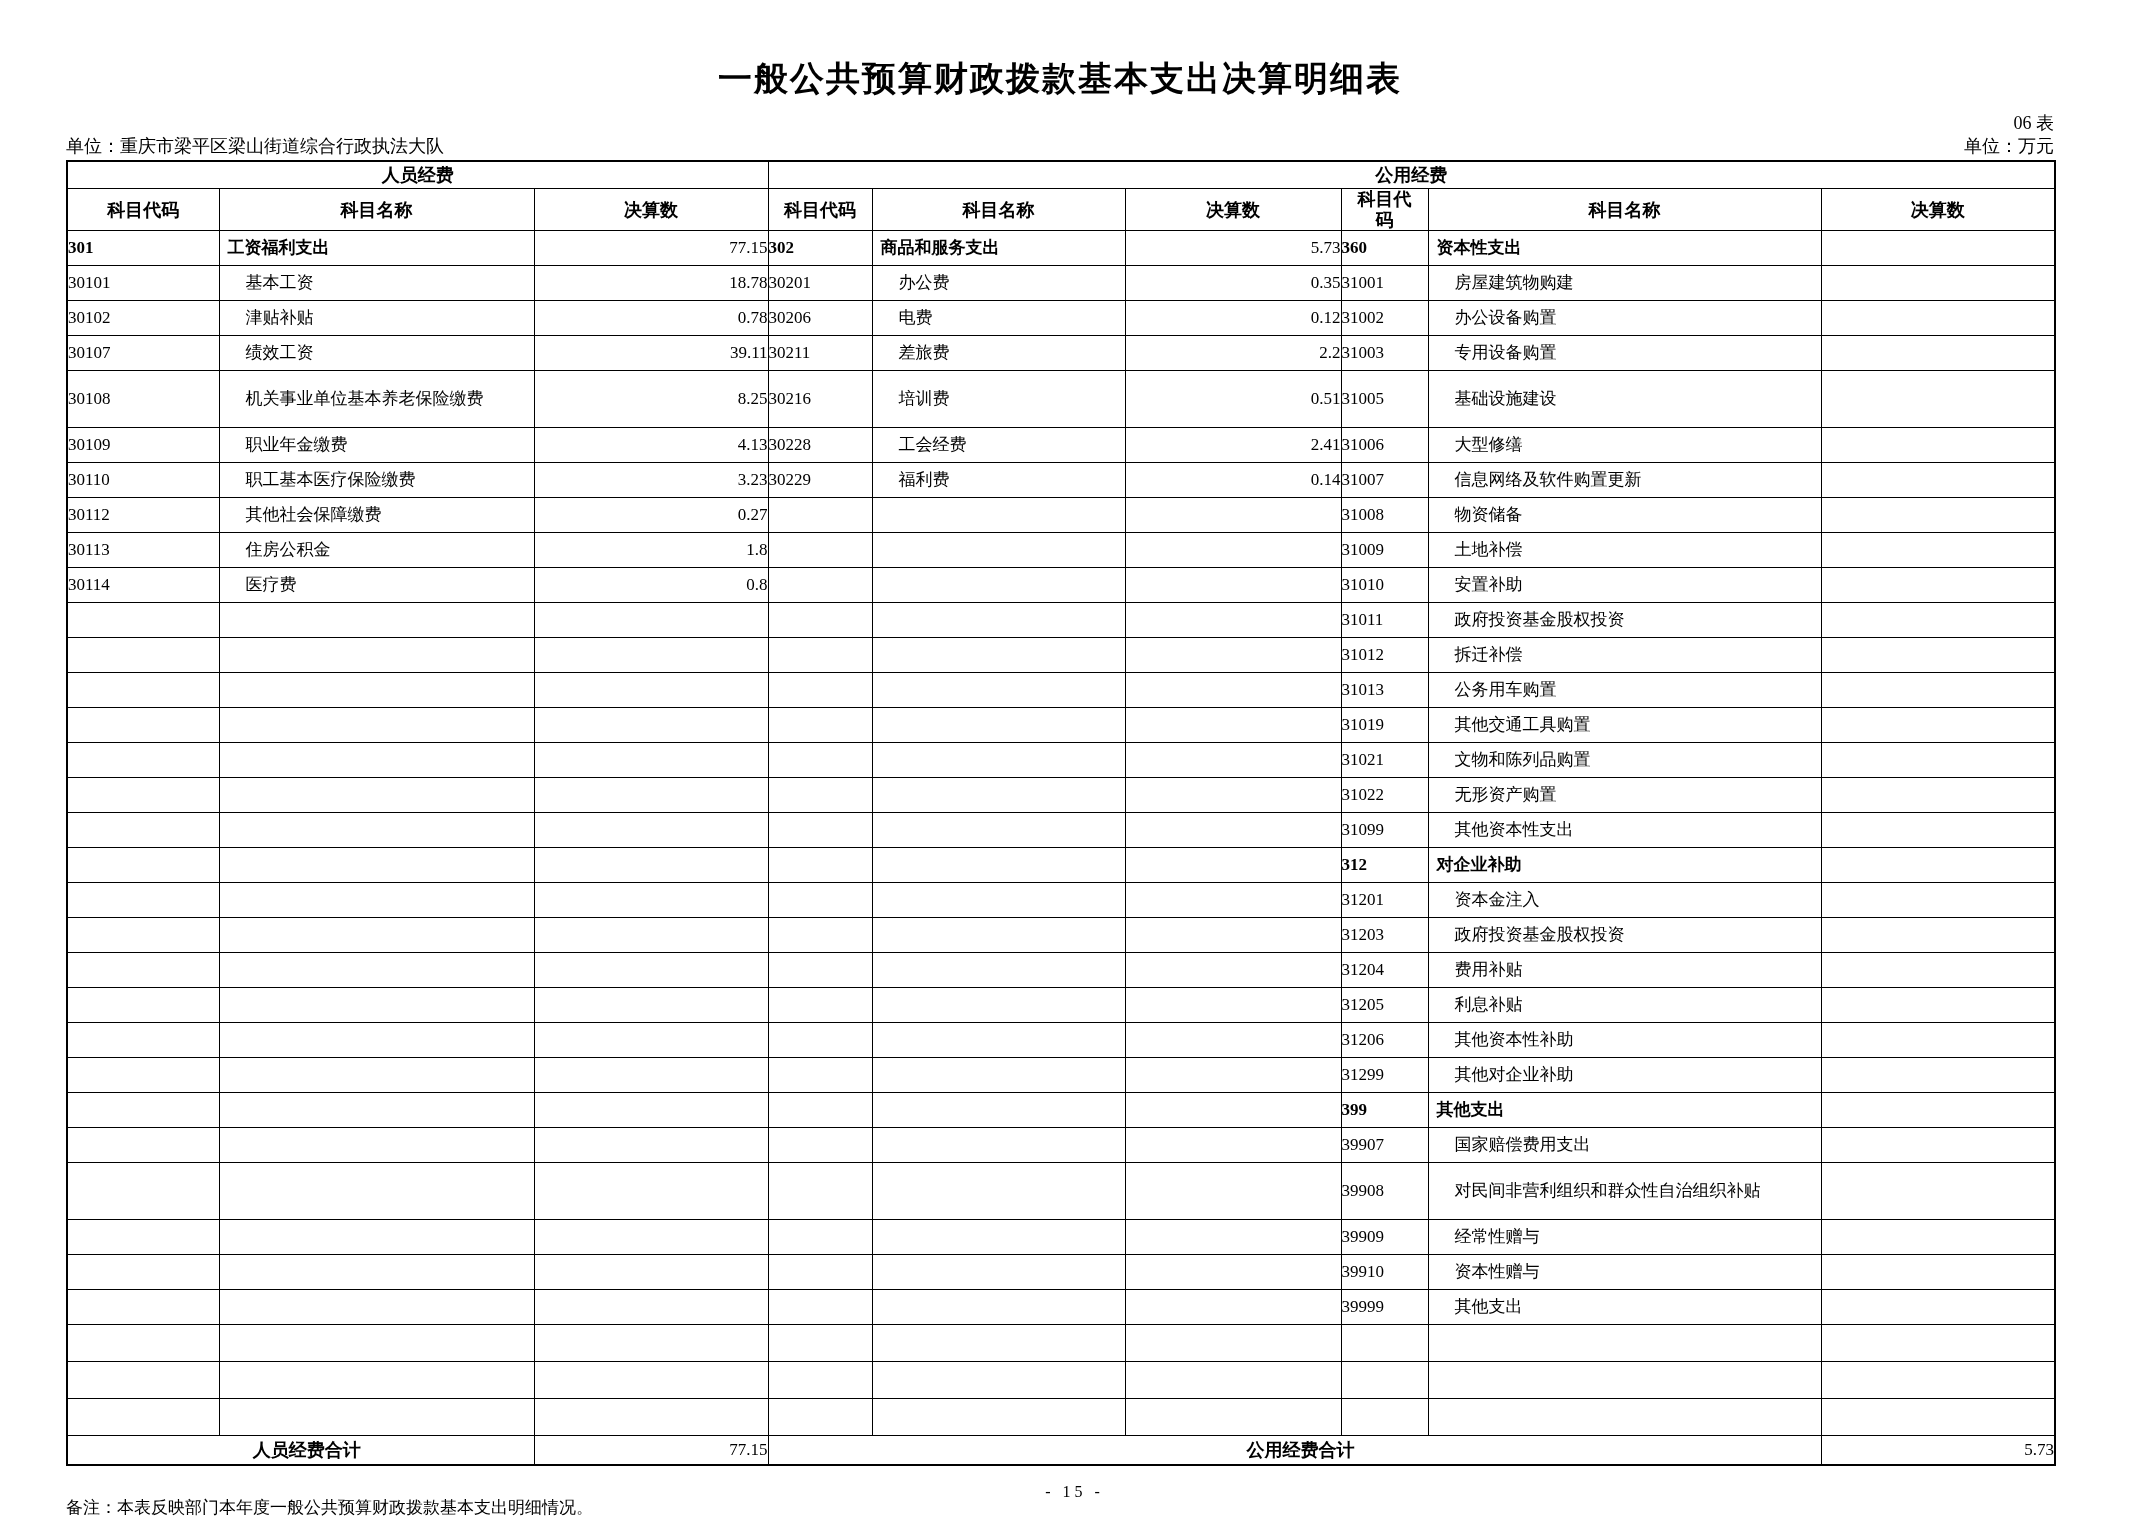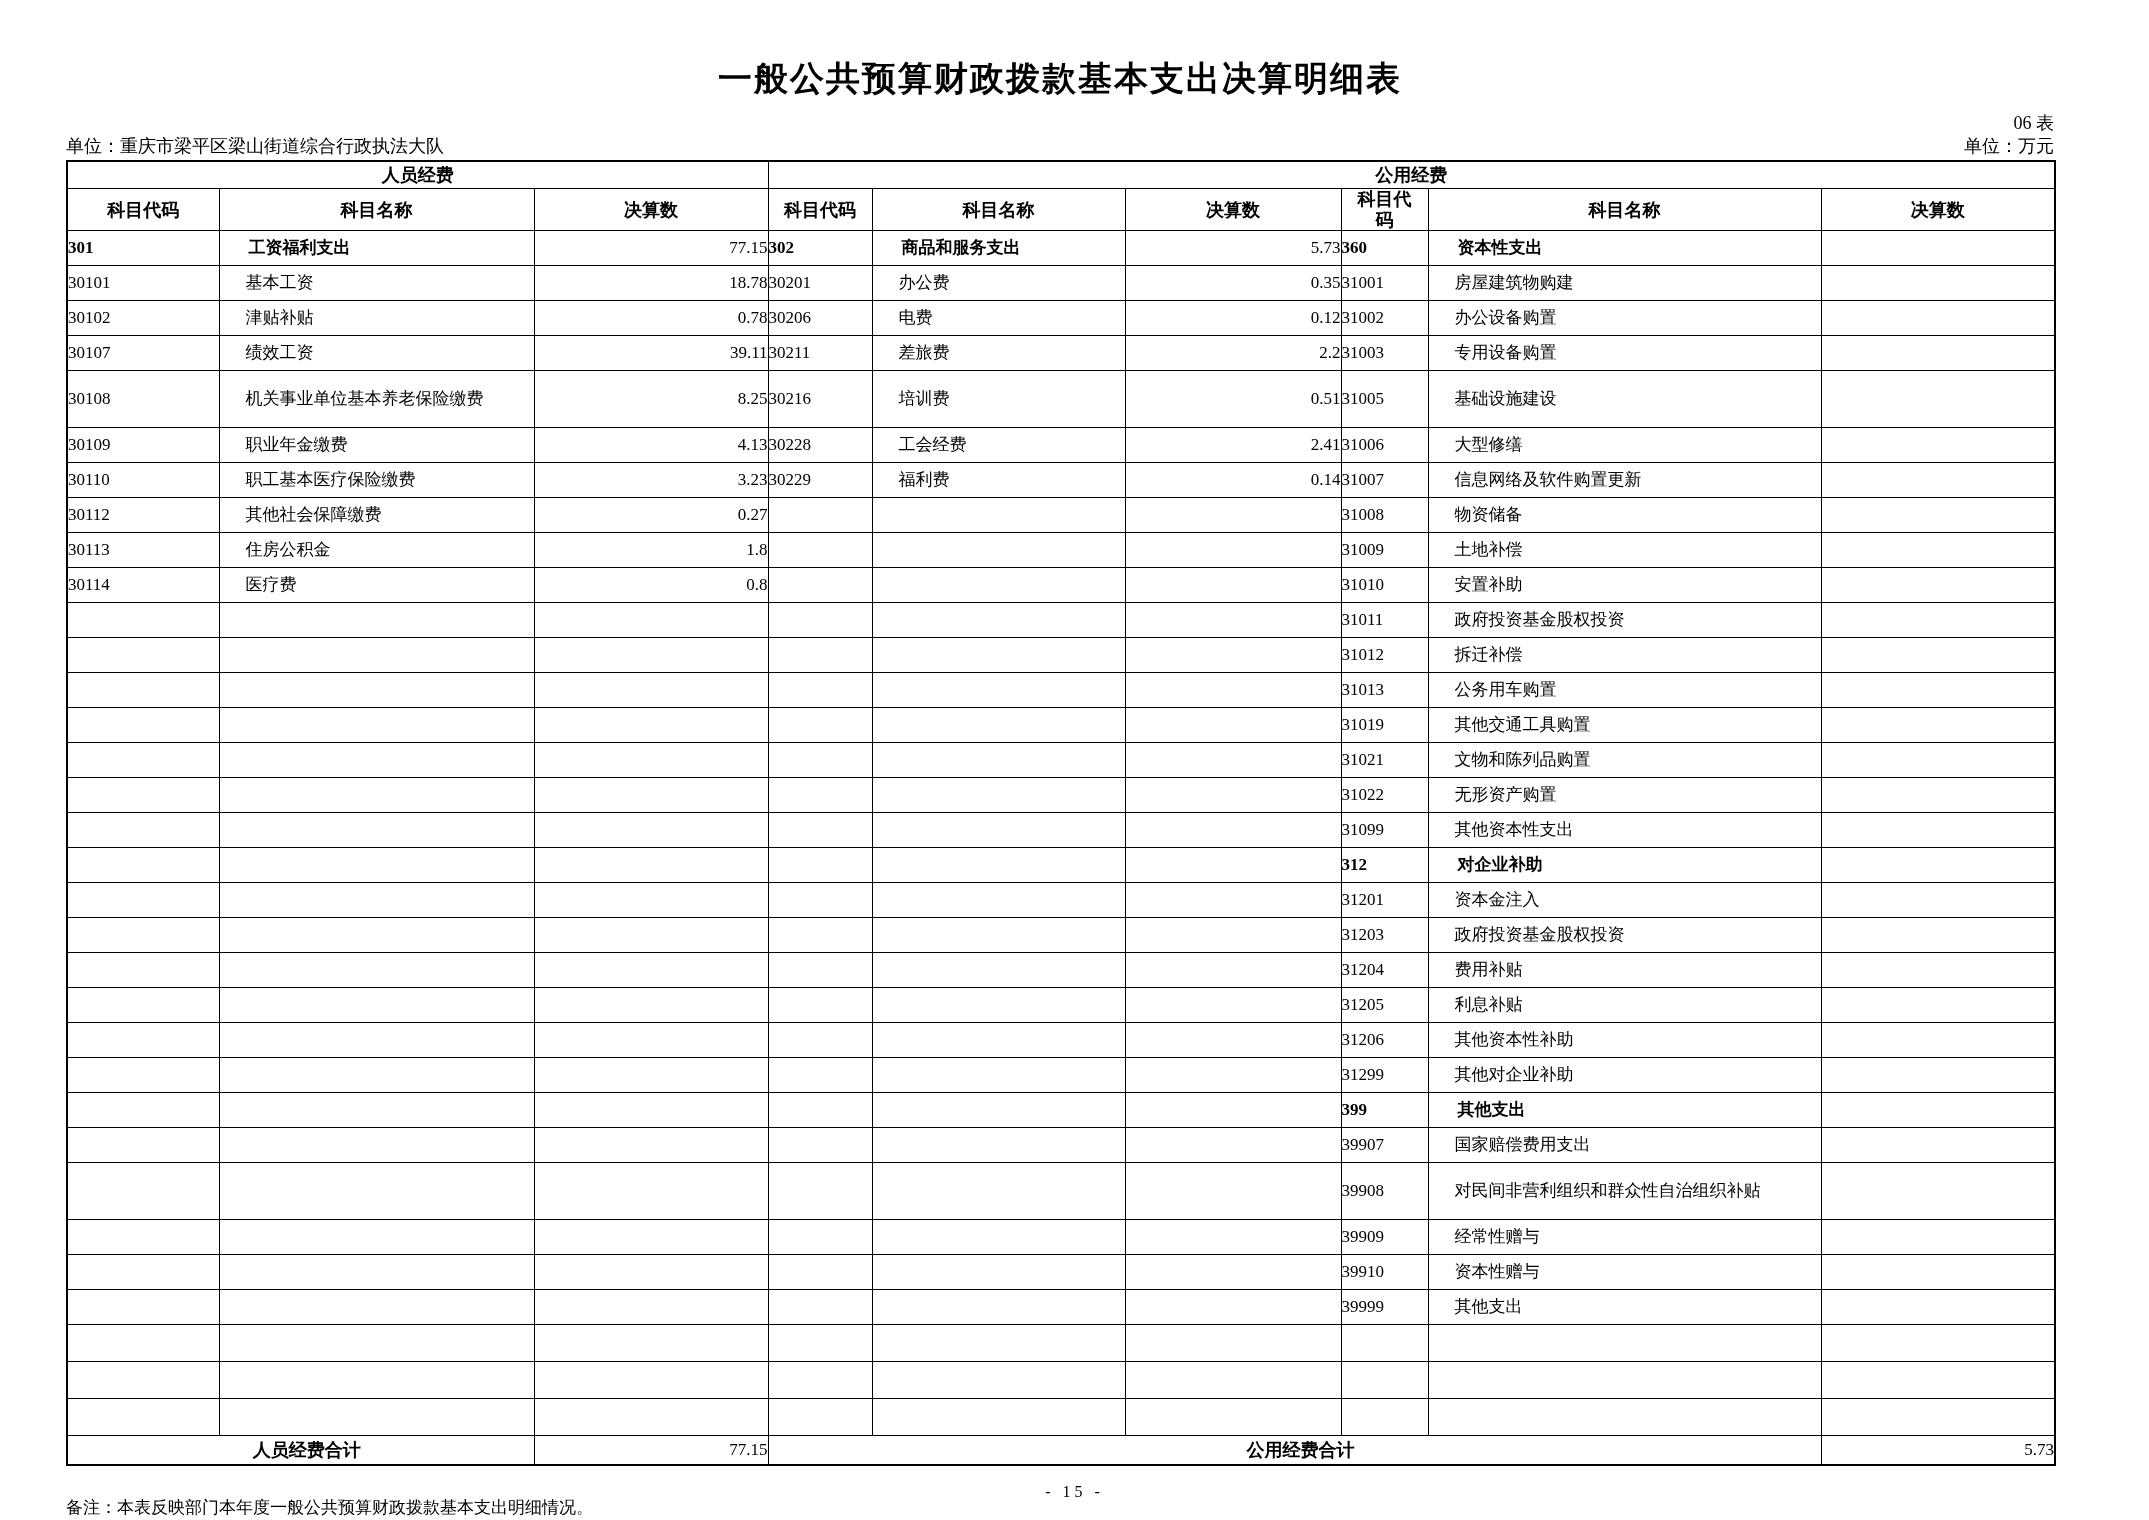"工资福利支出" tr.r-cat td.name { padding-left: 21px -> none }
